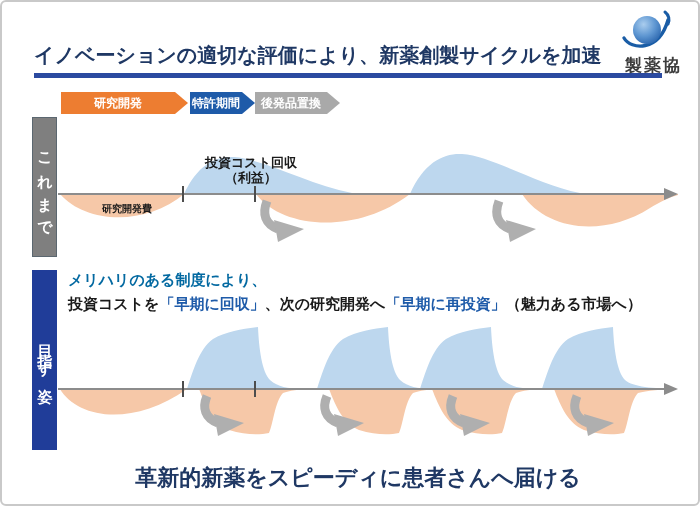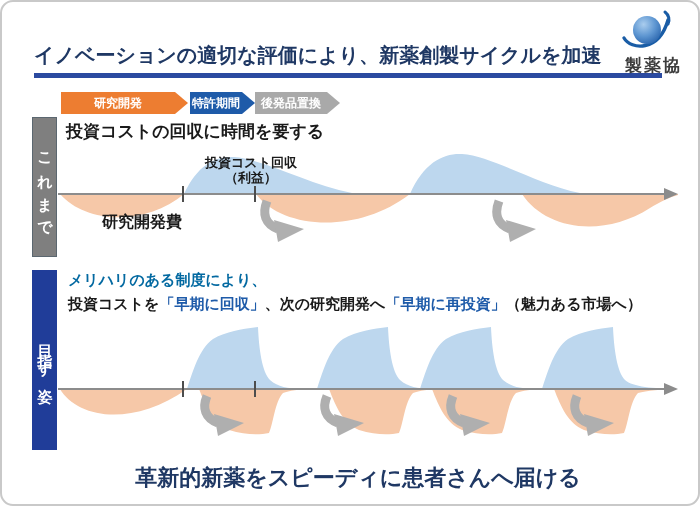"イノベーションの適切な評価により、新薬創製サイクルを加速" .page { border-radius: 13px -> 6px }
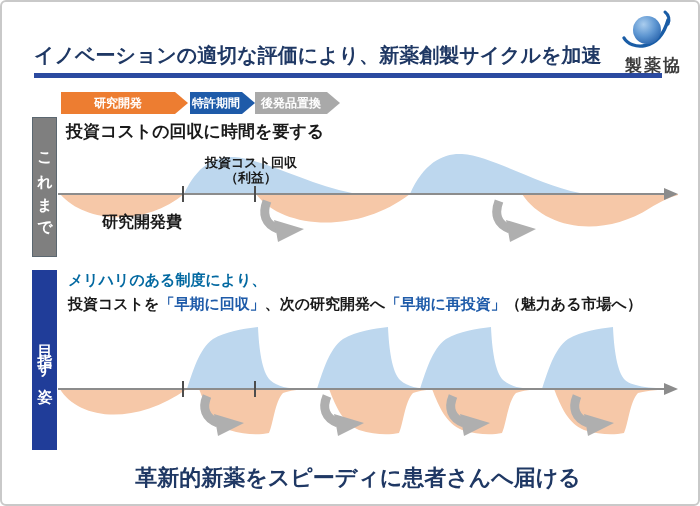"投資コストの回収に時間を要する" div.past-heading { html: <div>投資コストの回収に時間を要する</div> -> none }
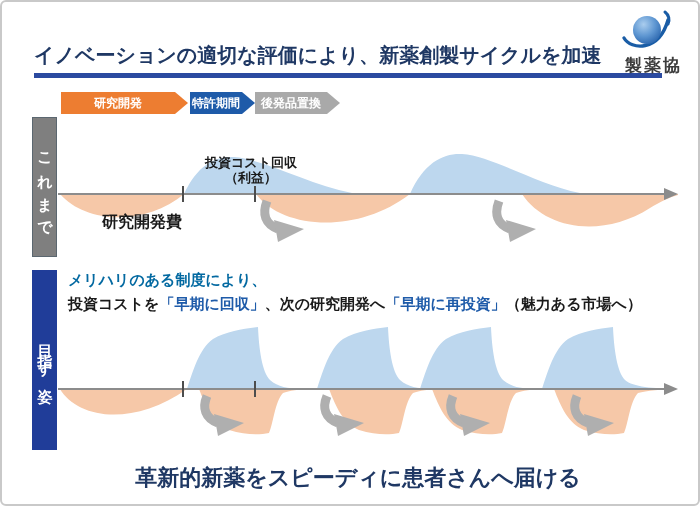"研究開発費" .lbl-rdcost { font-size: 16px -> 10px; top: 210px -> 200px }
